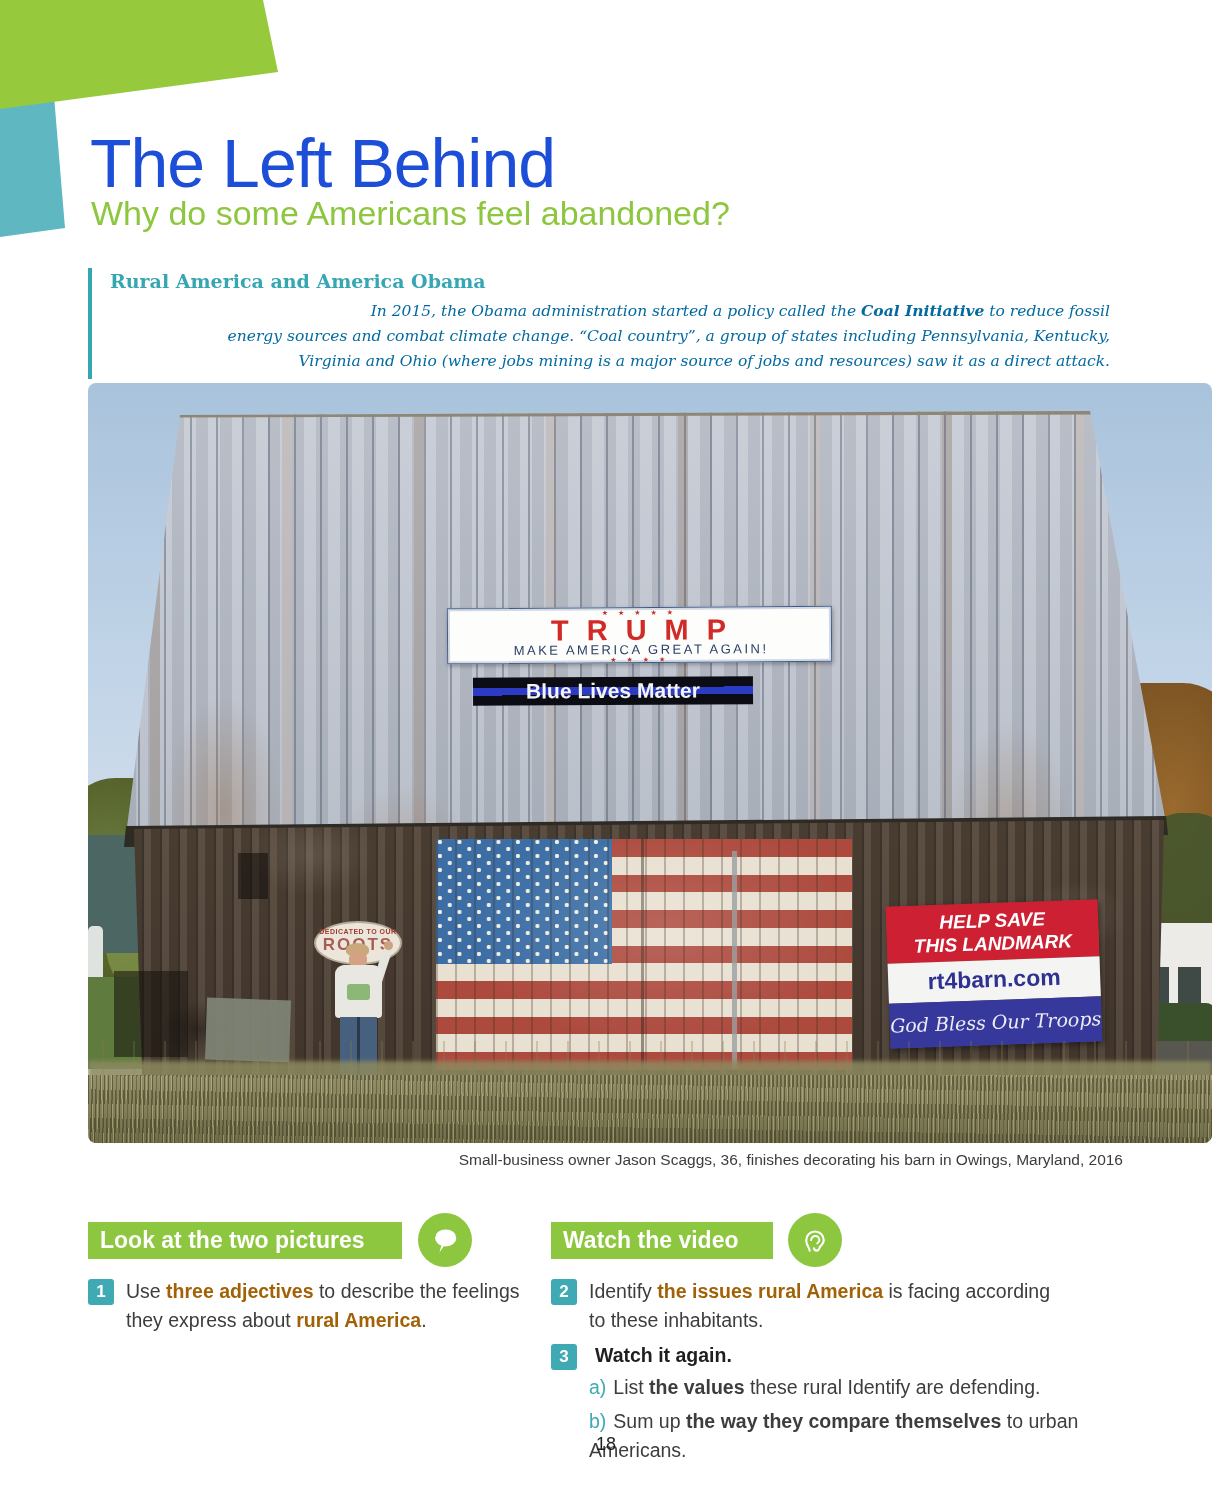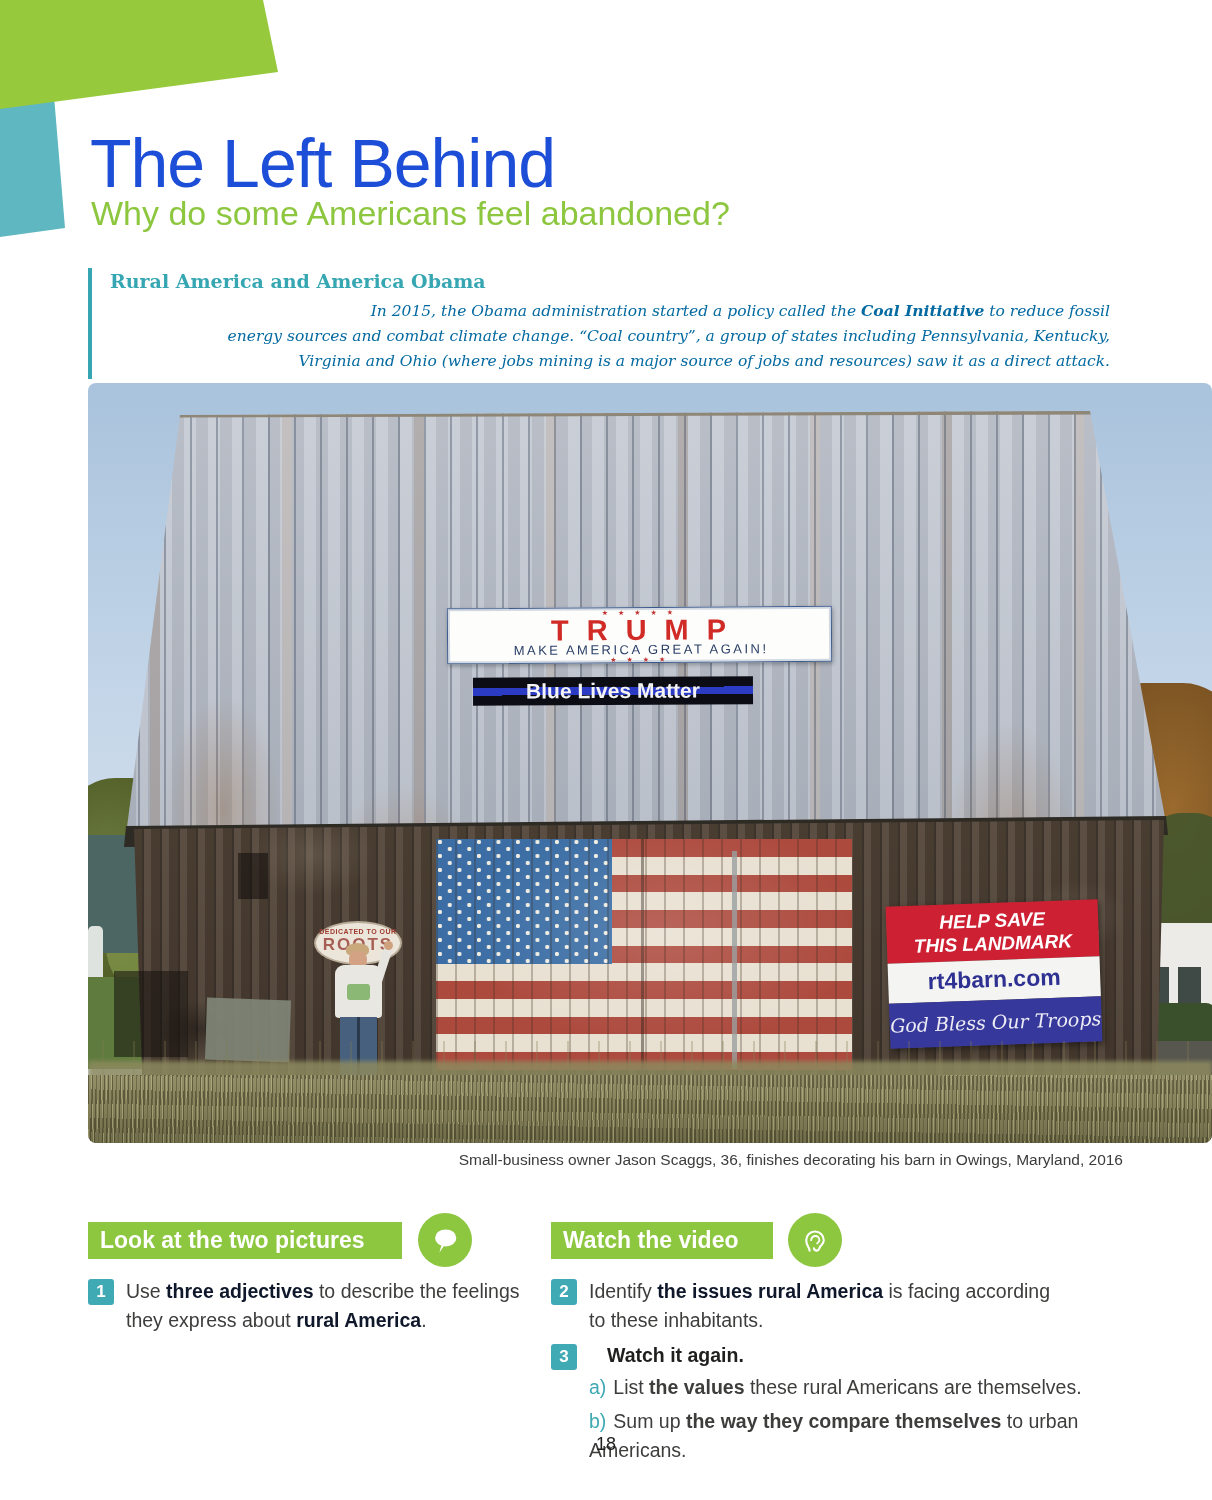"three adjectives" .qtext b { color: #0f172a -> #a16207 }
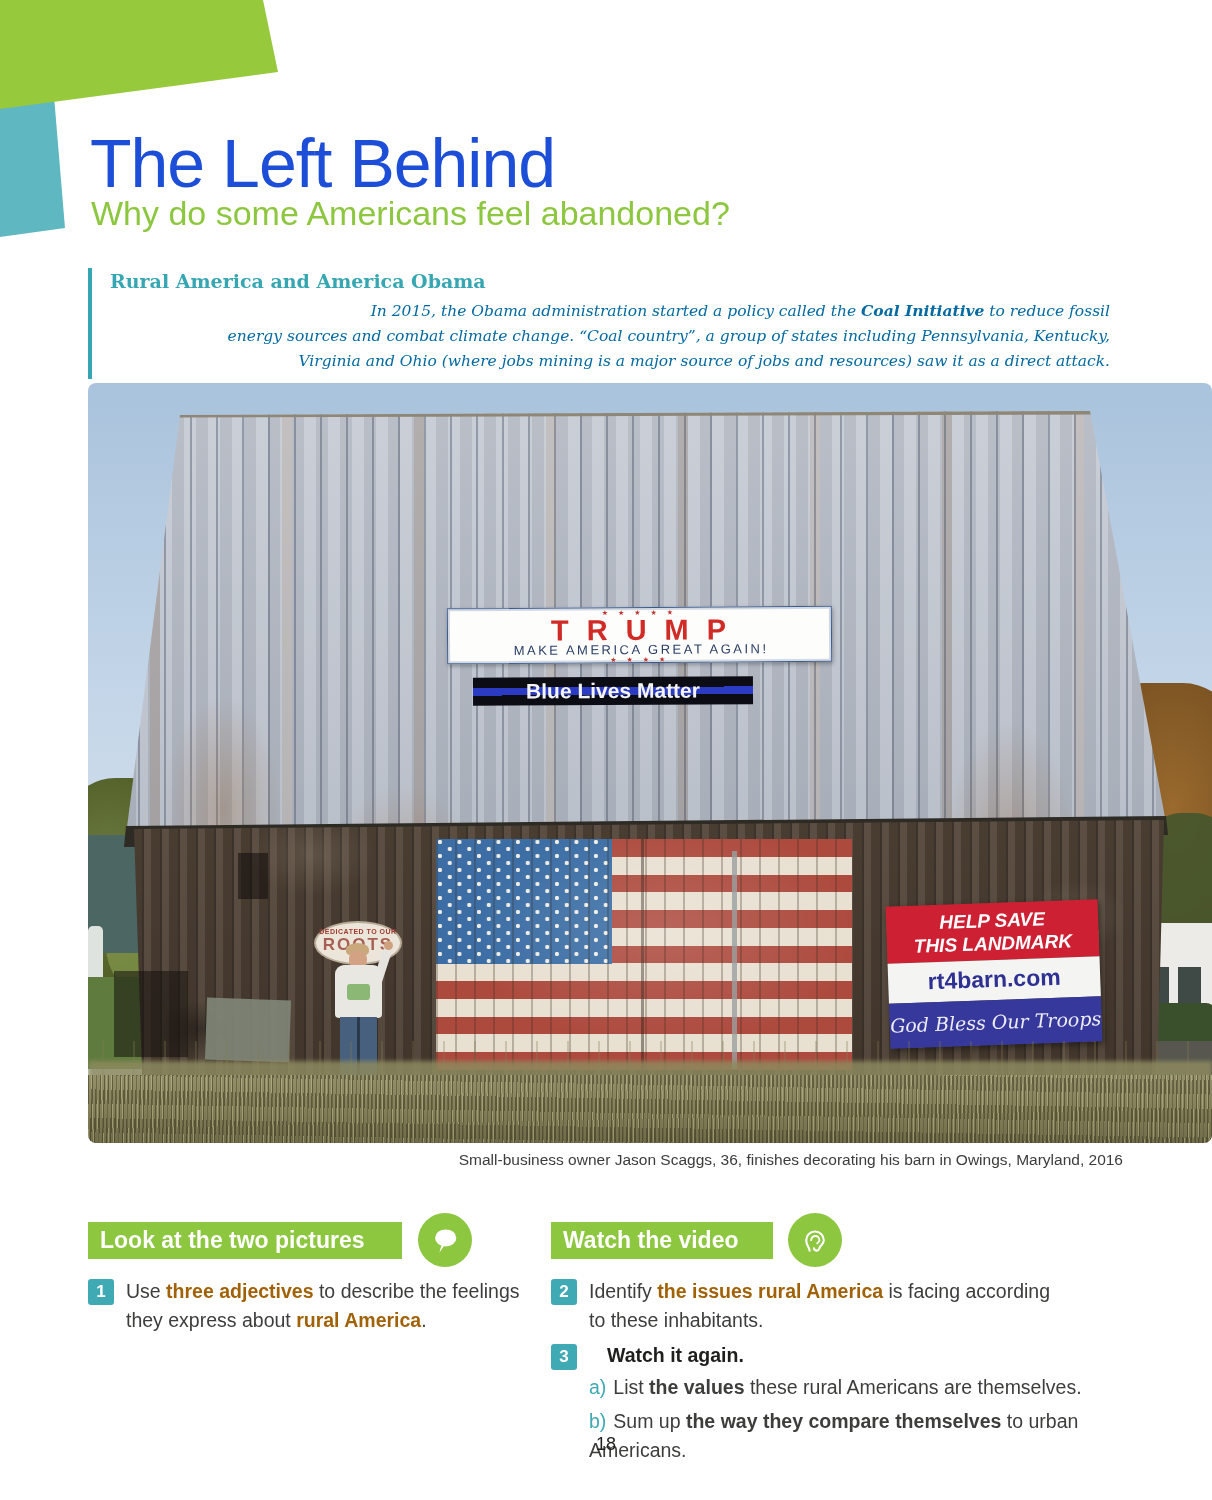"Watch it again." .qhead { margin-left: 56px -> 44px }
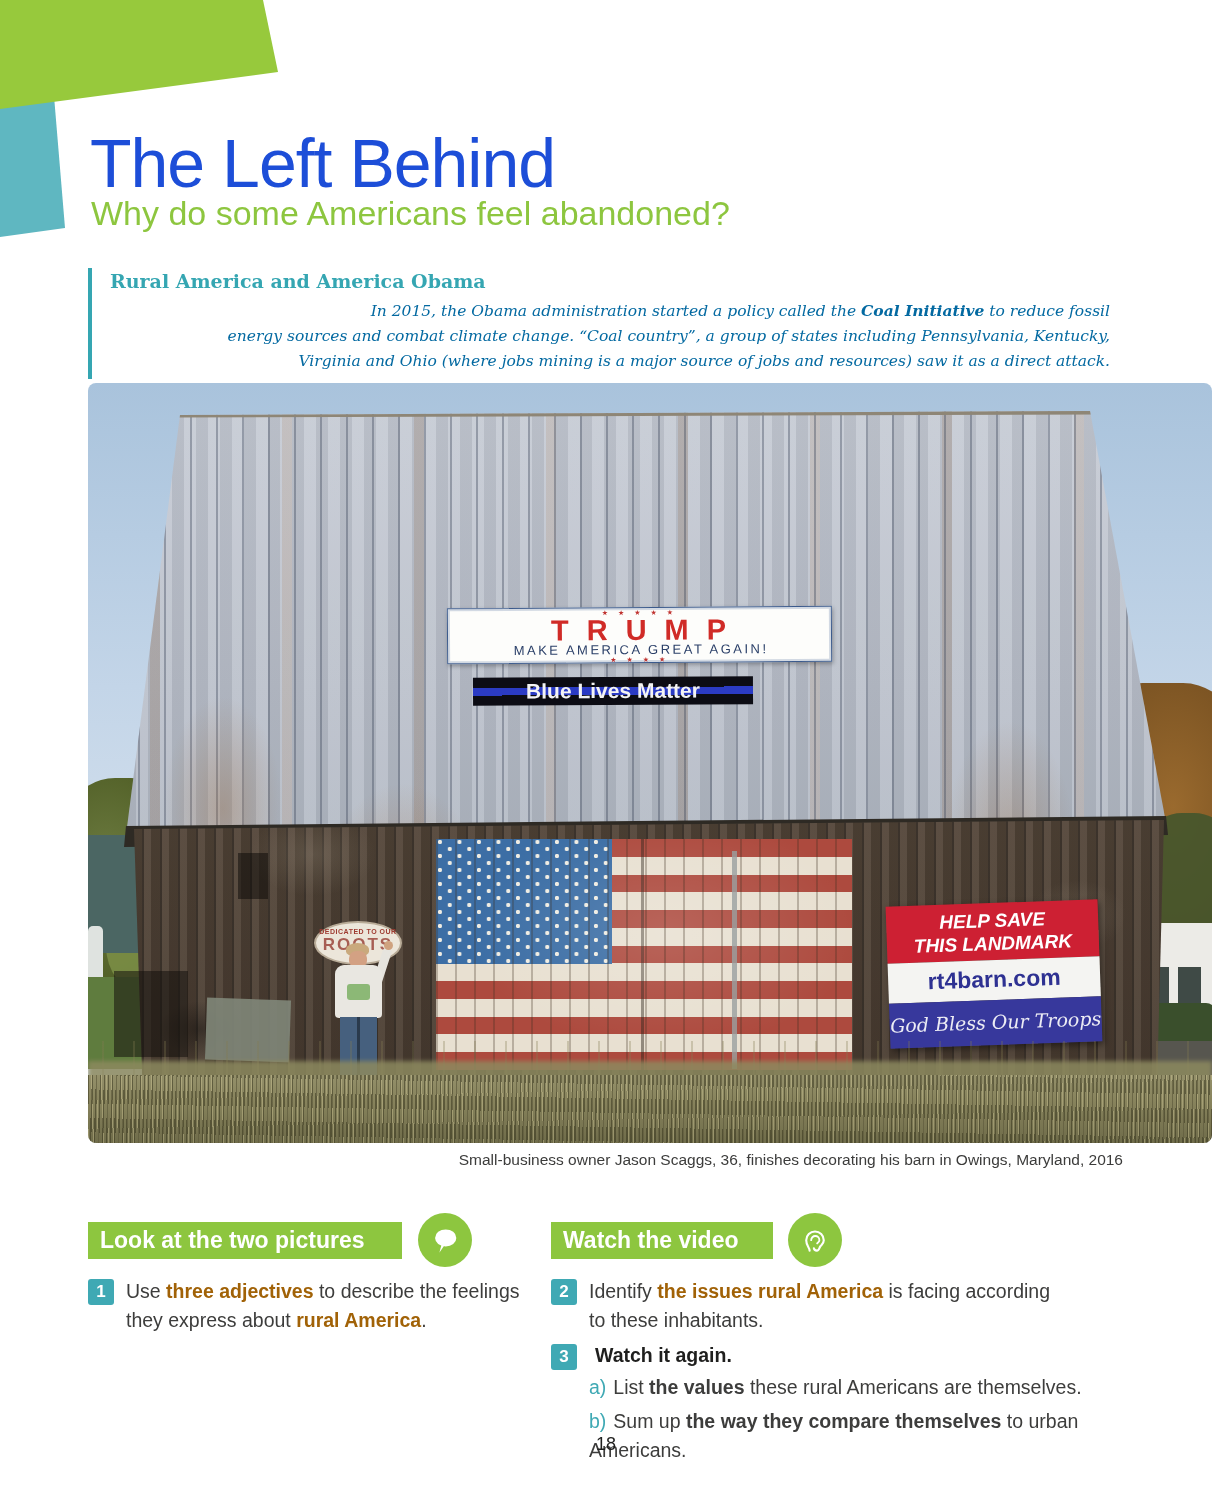"these rural Americans are themselves." span { text: Americans are themselves -> Identify are defending }
